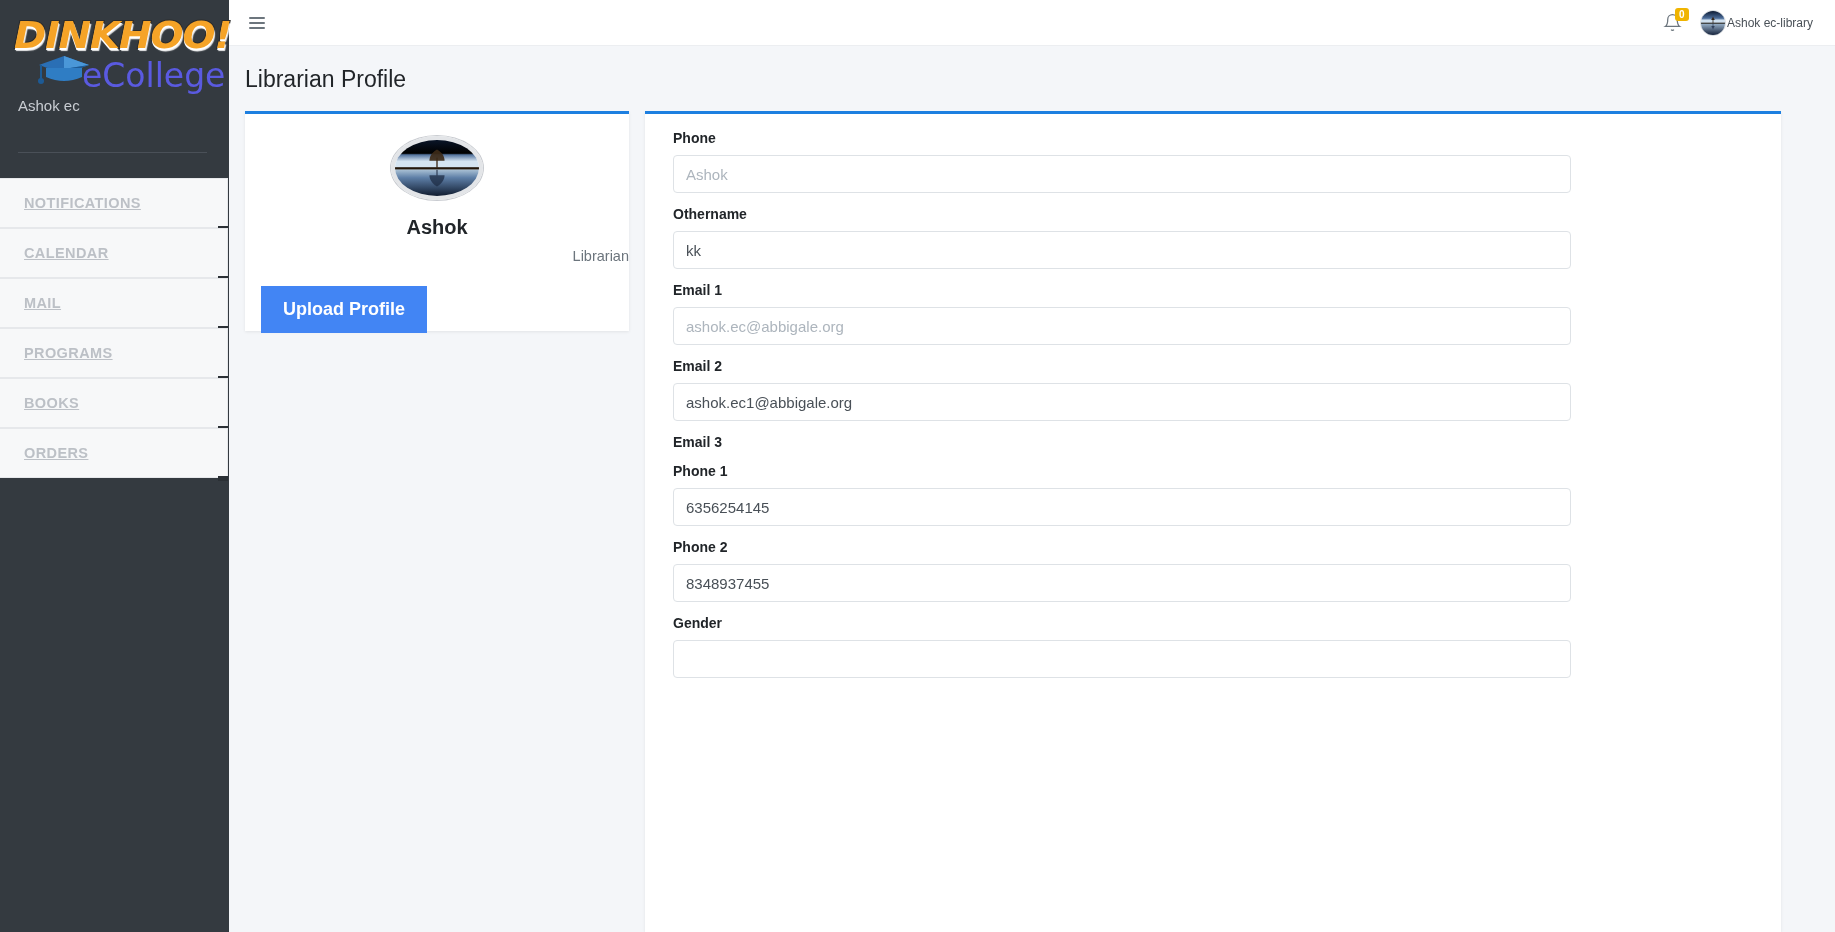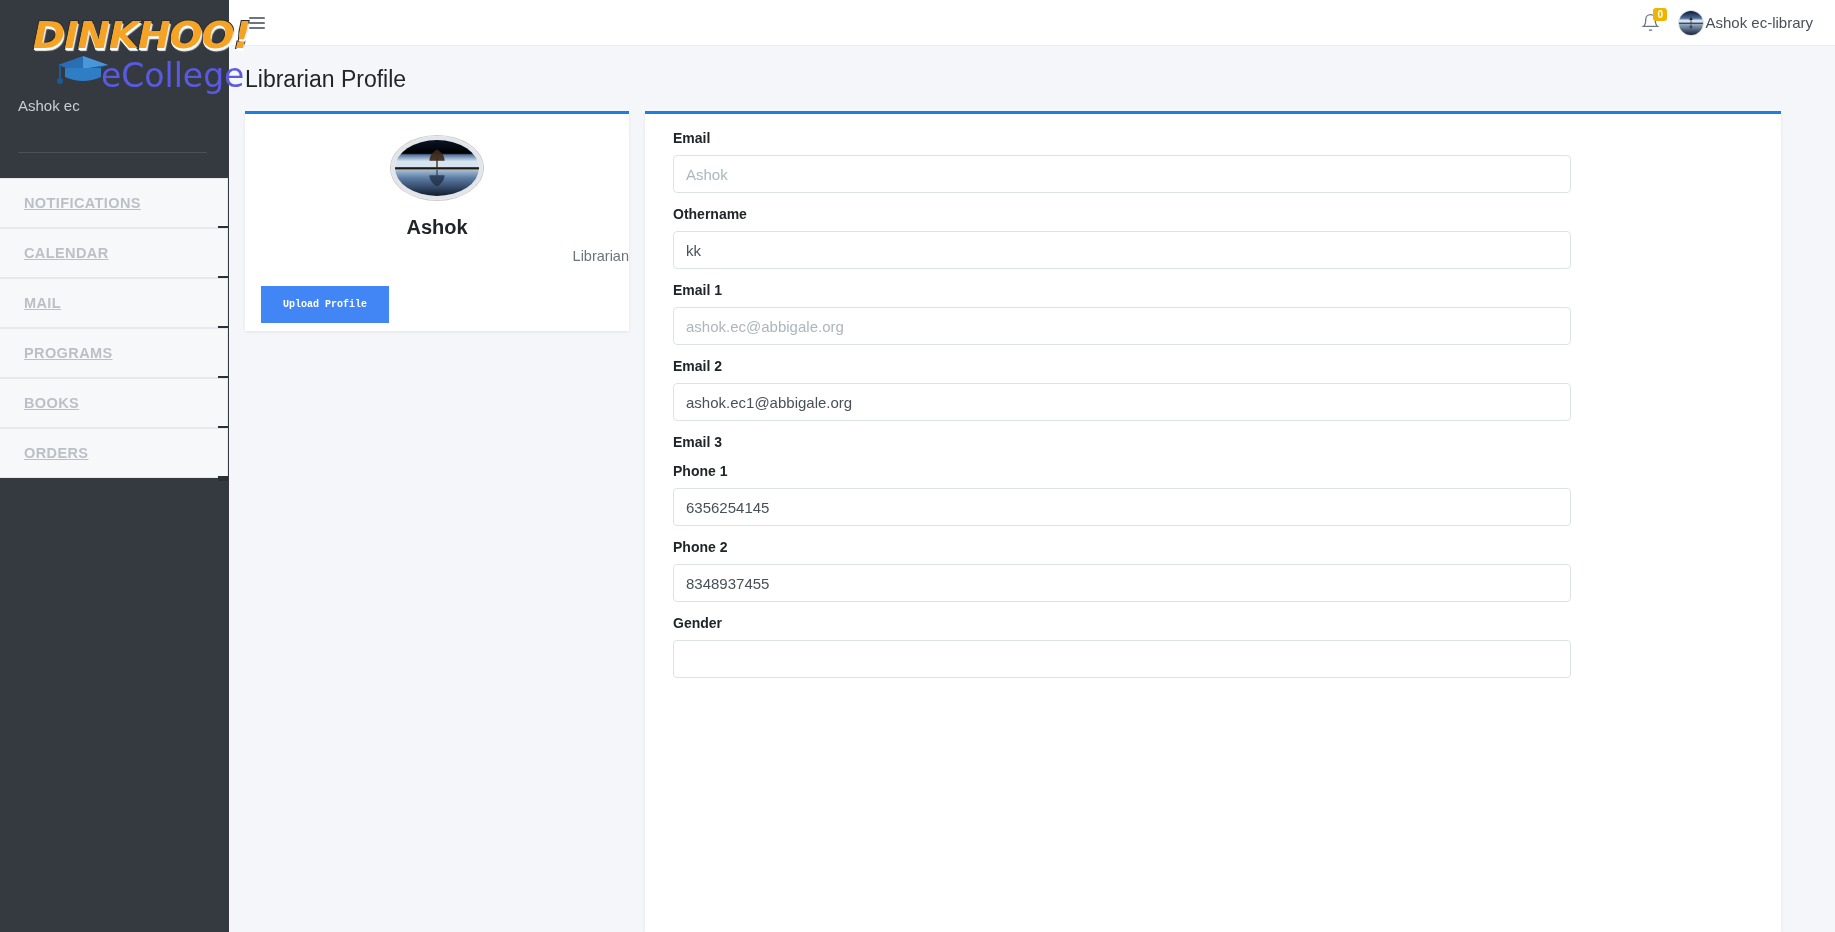"DINKHOO!" .logo-wrap { margin-left: 19px -> none }
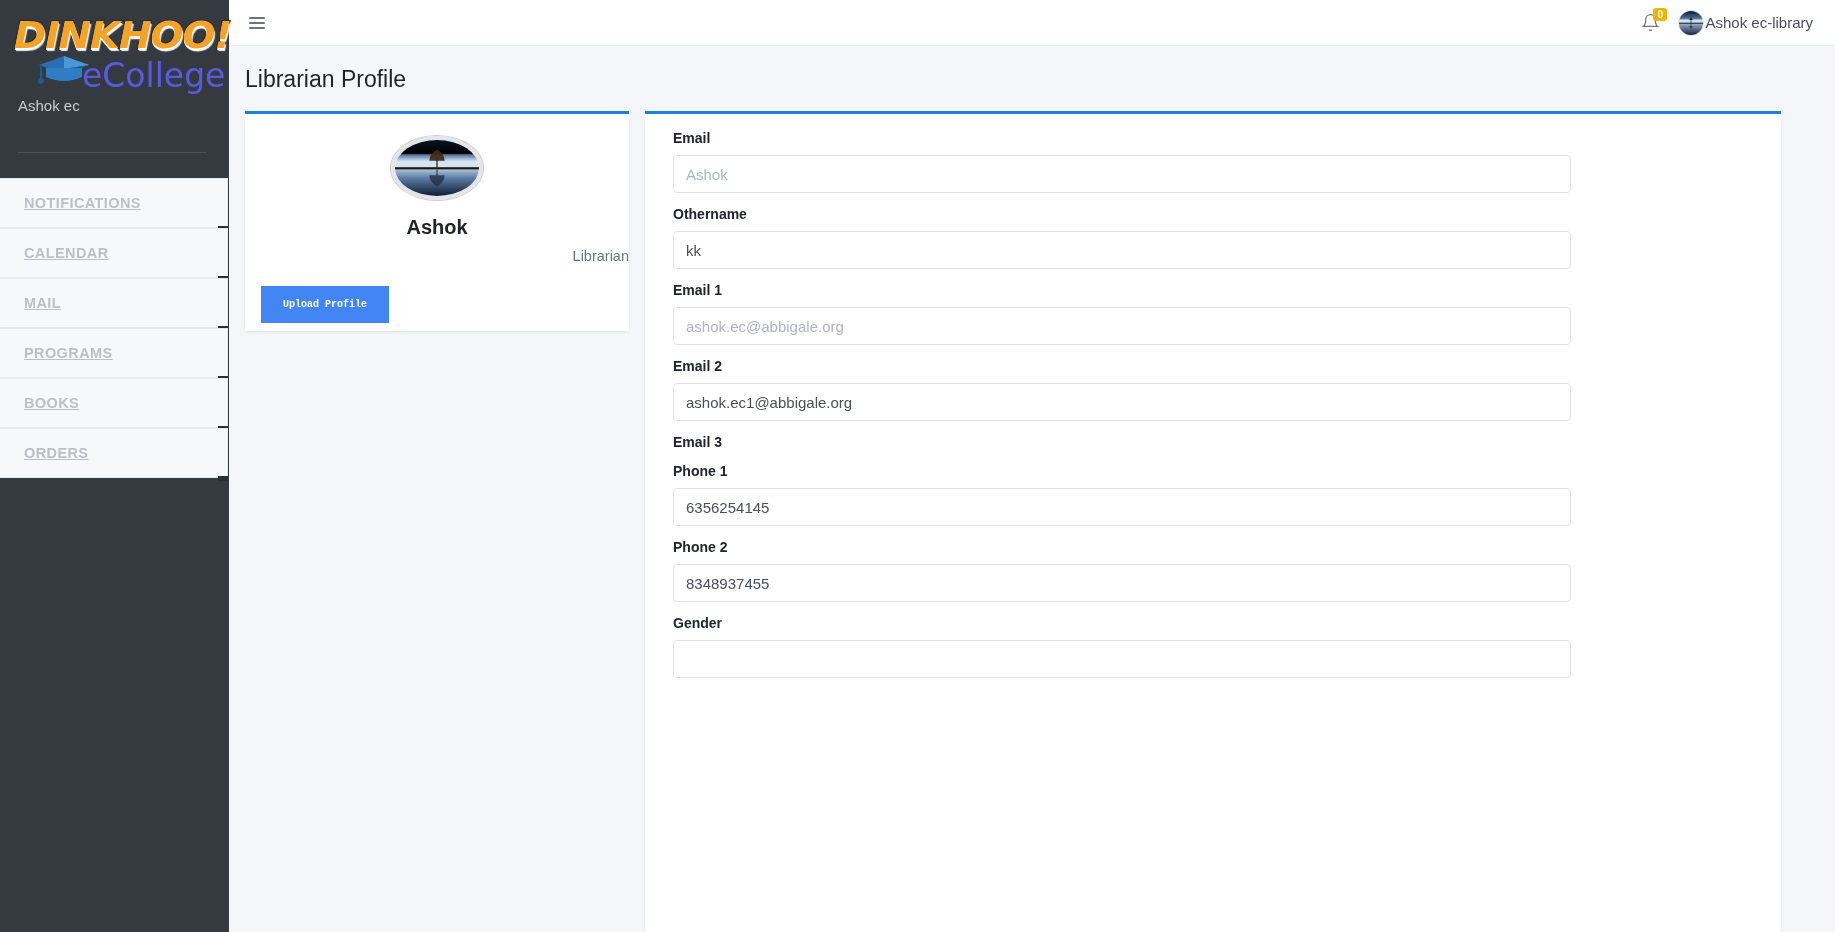"Ashok ec-library" .user-name { font-size: 15px -> 12px }
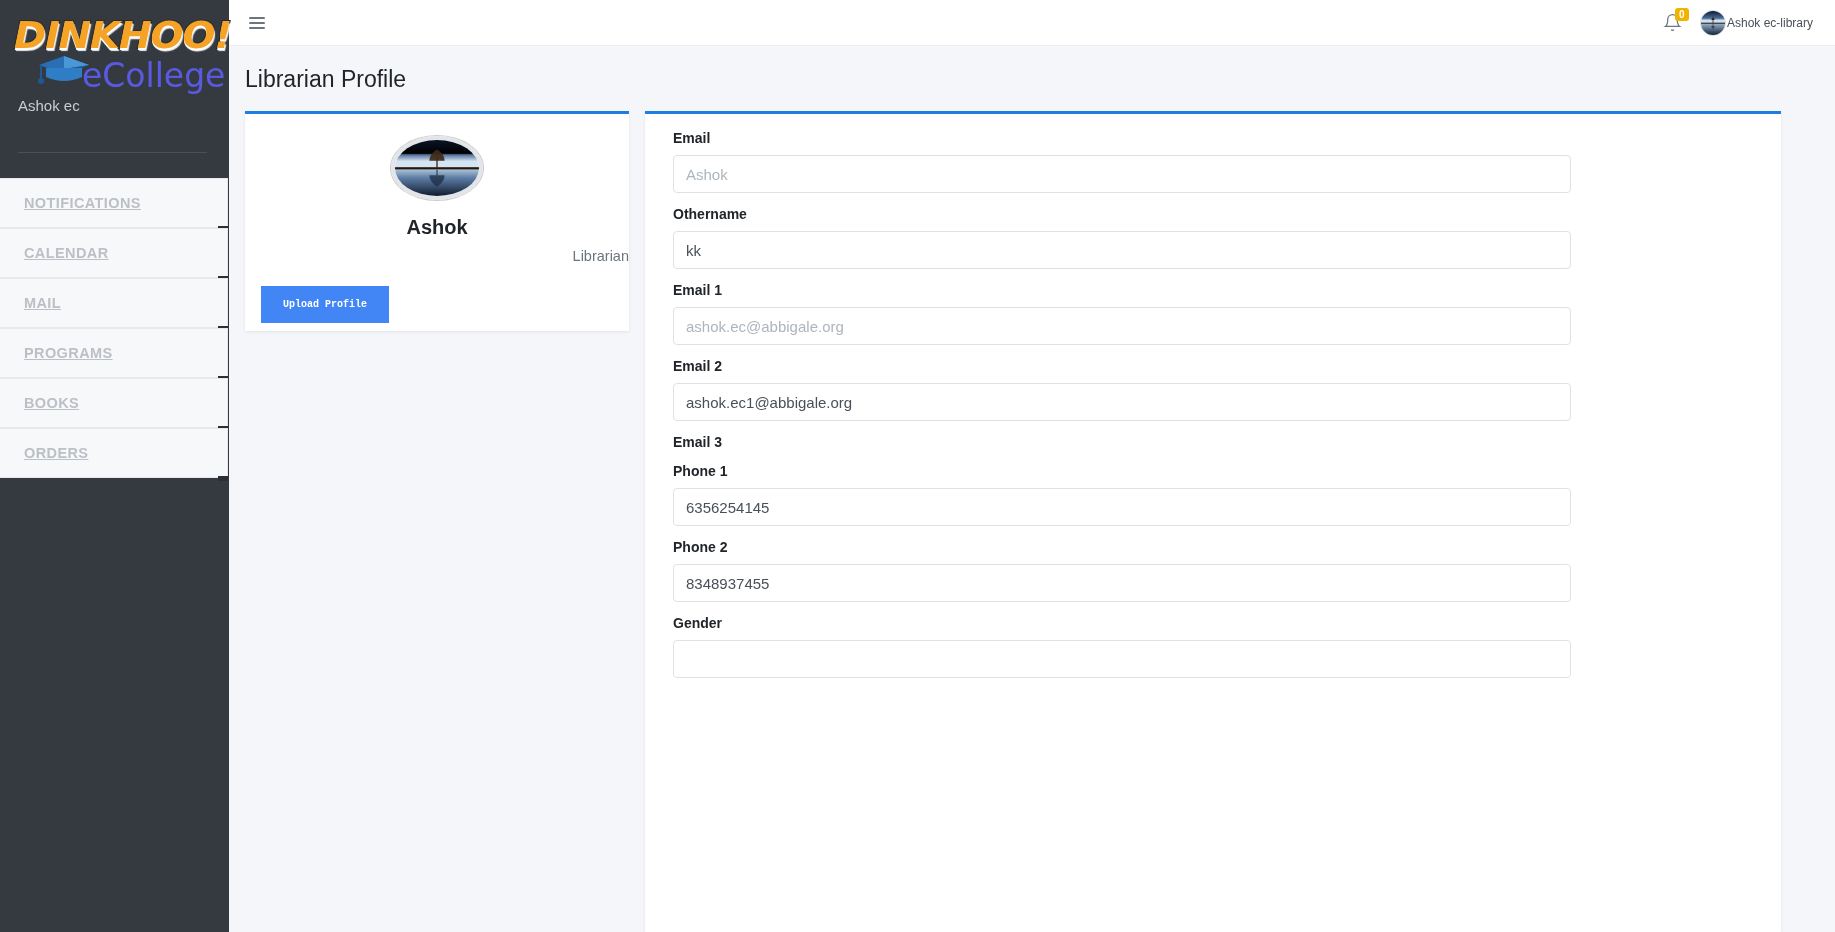"Email" label.field-label { text: Email -> Phone }
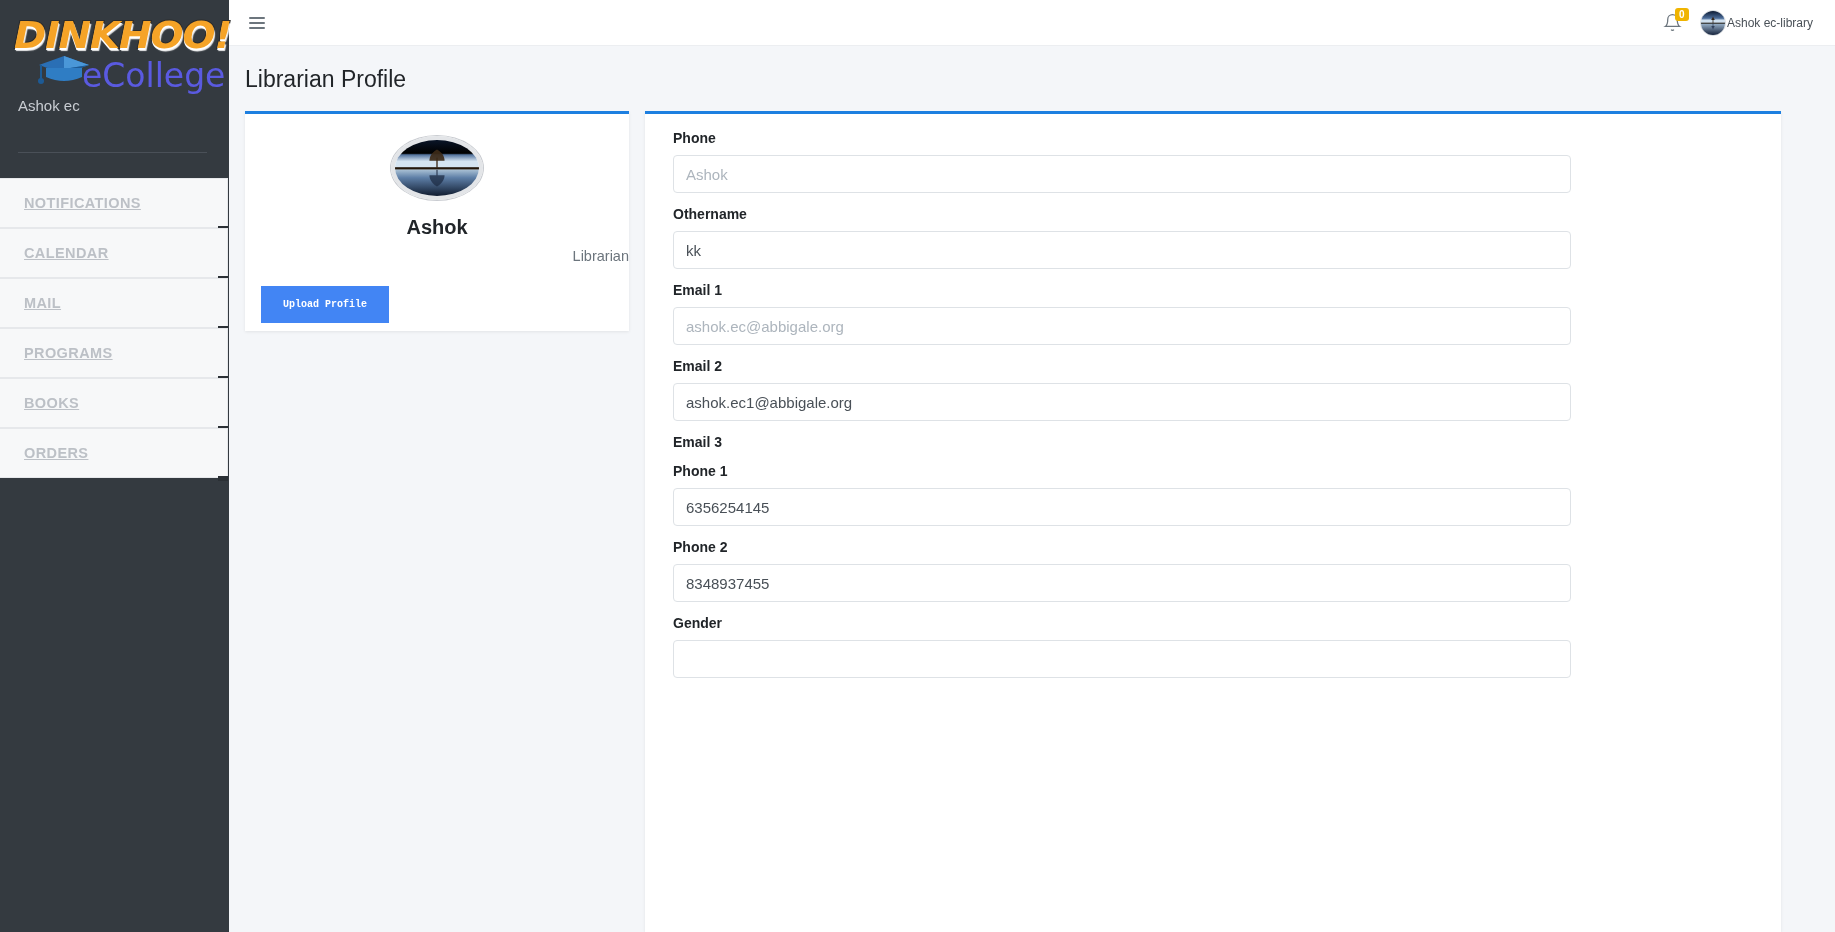"Upload Profile" .upload-btn { font-family: Liberation Mono, monospace -> Liberation Sans, sans-serif; font-size: 10px -> 18px }
